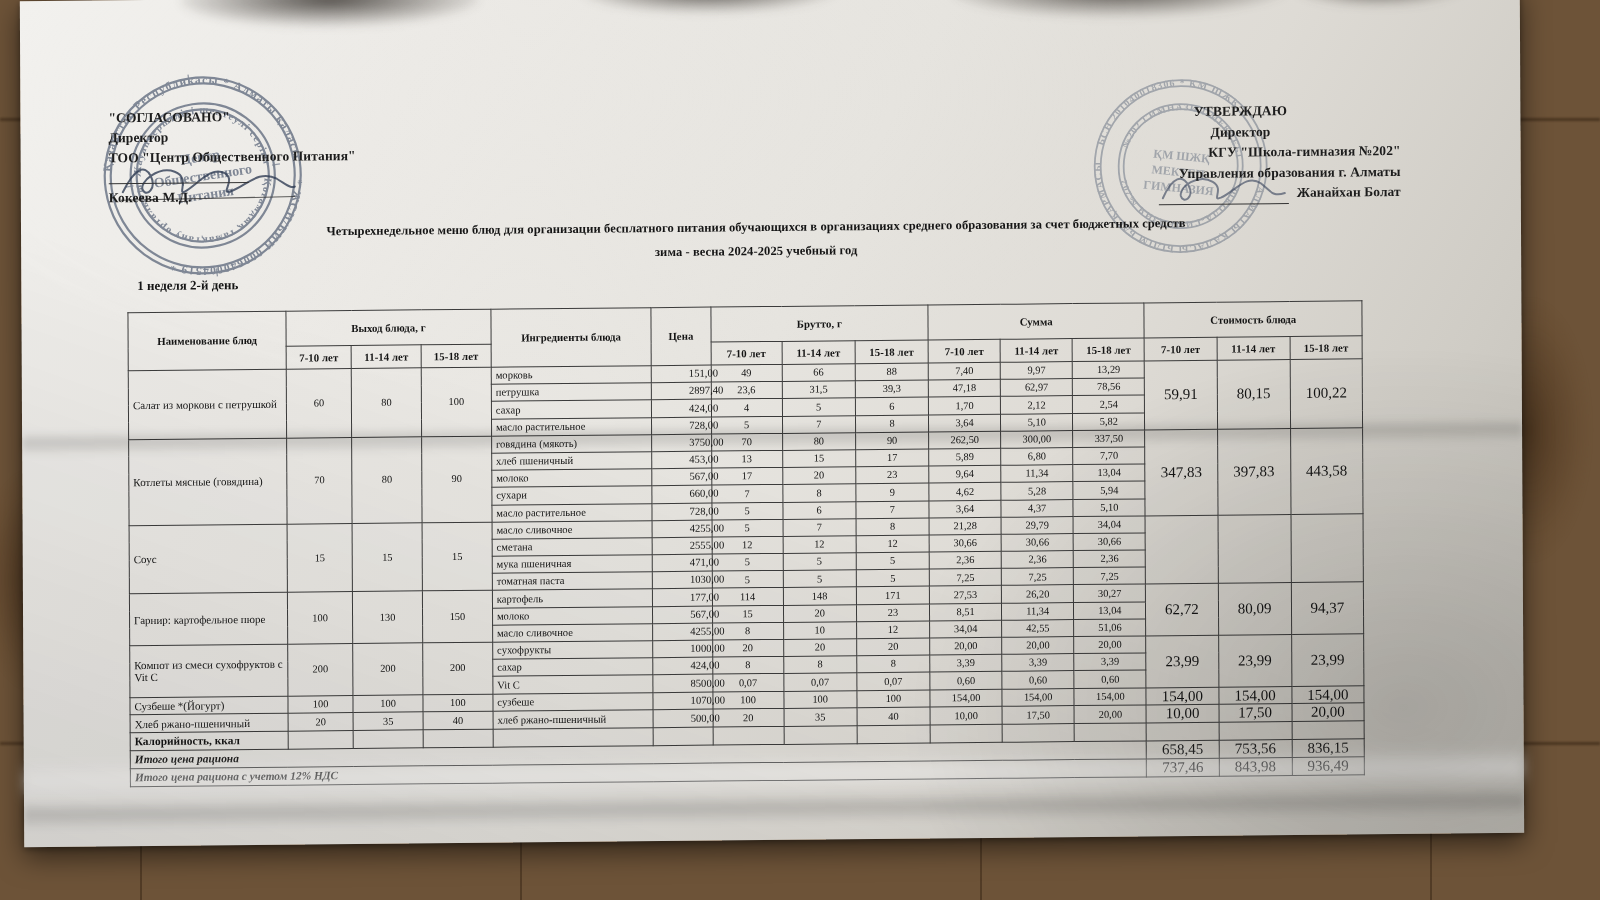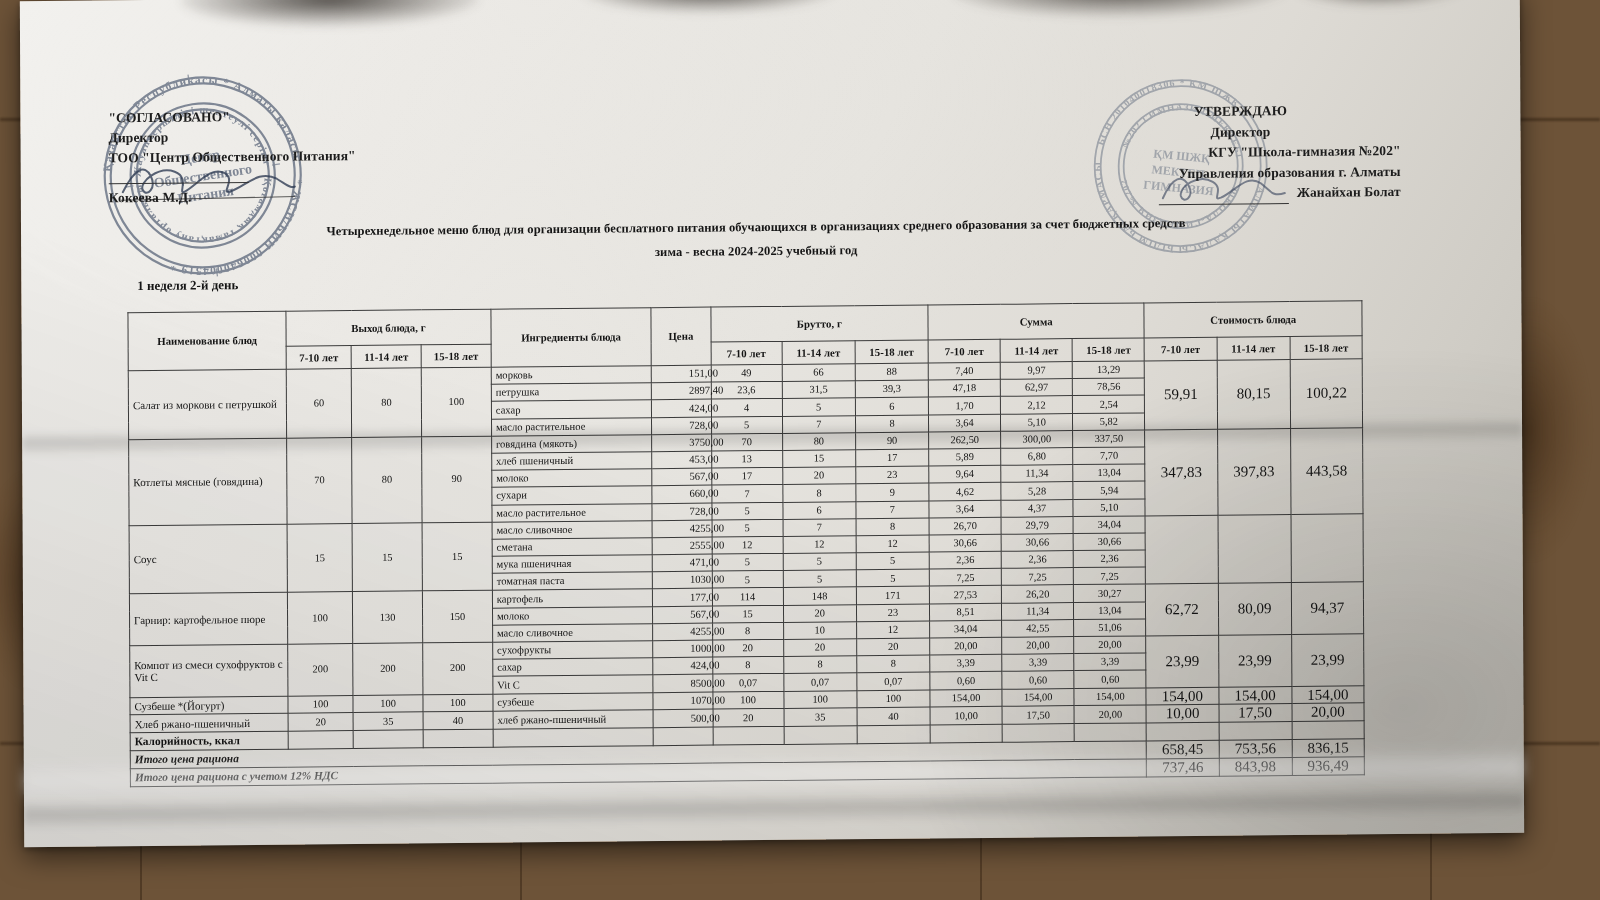"26,70" td { text: 26,70 -> 21,28 }
